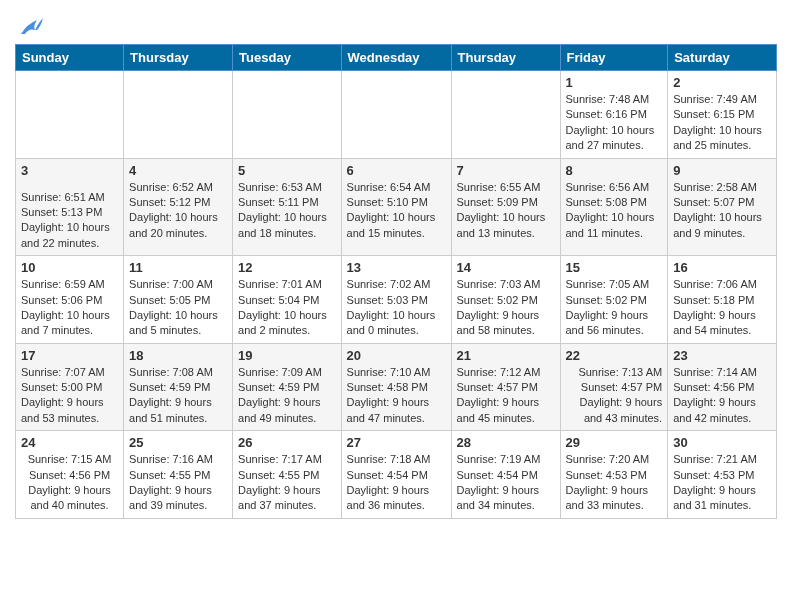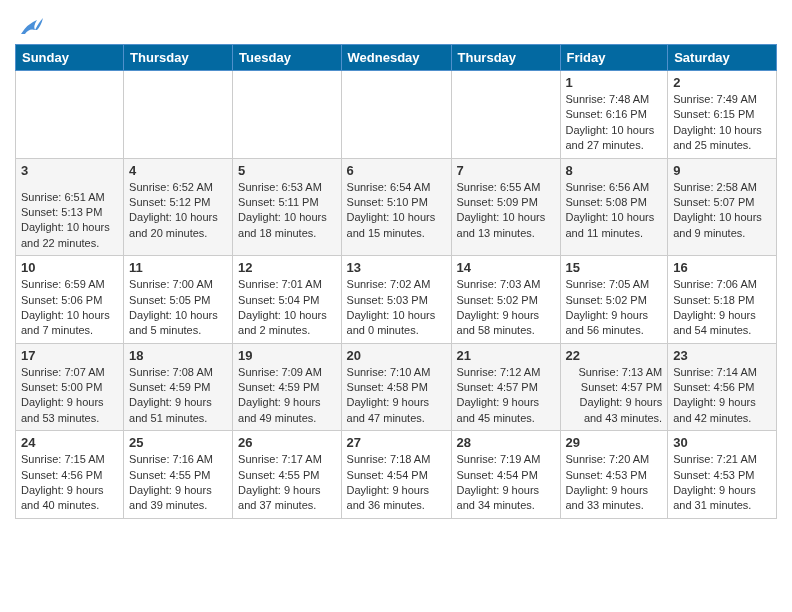"Sunrise: 7:15 AM" div.day-info { text-align: none -> center }
